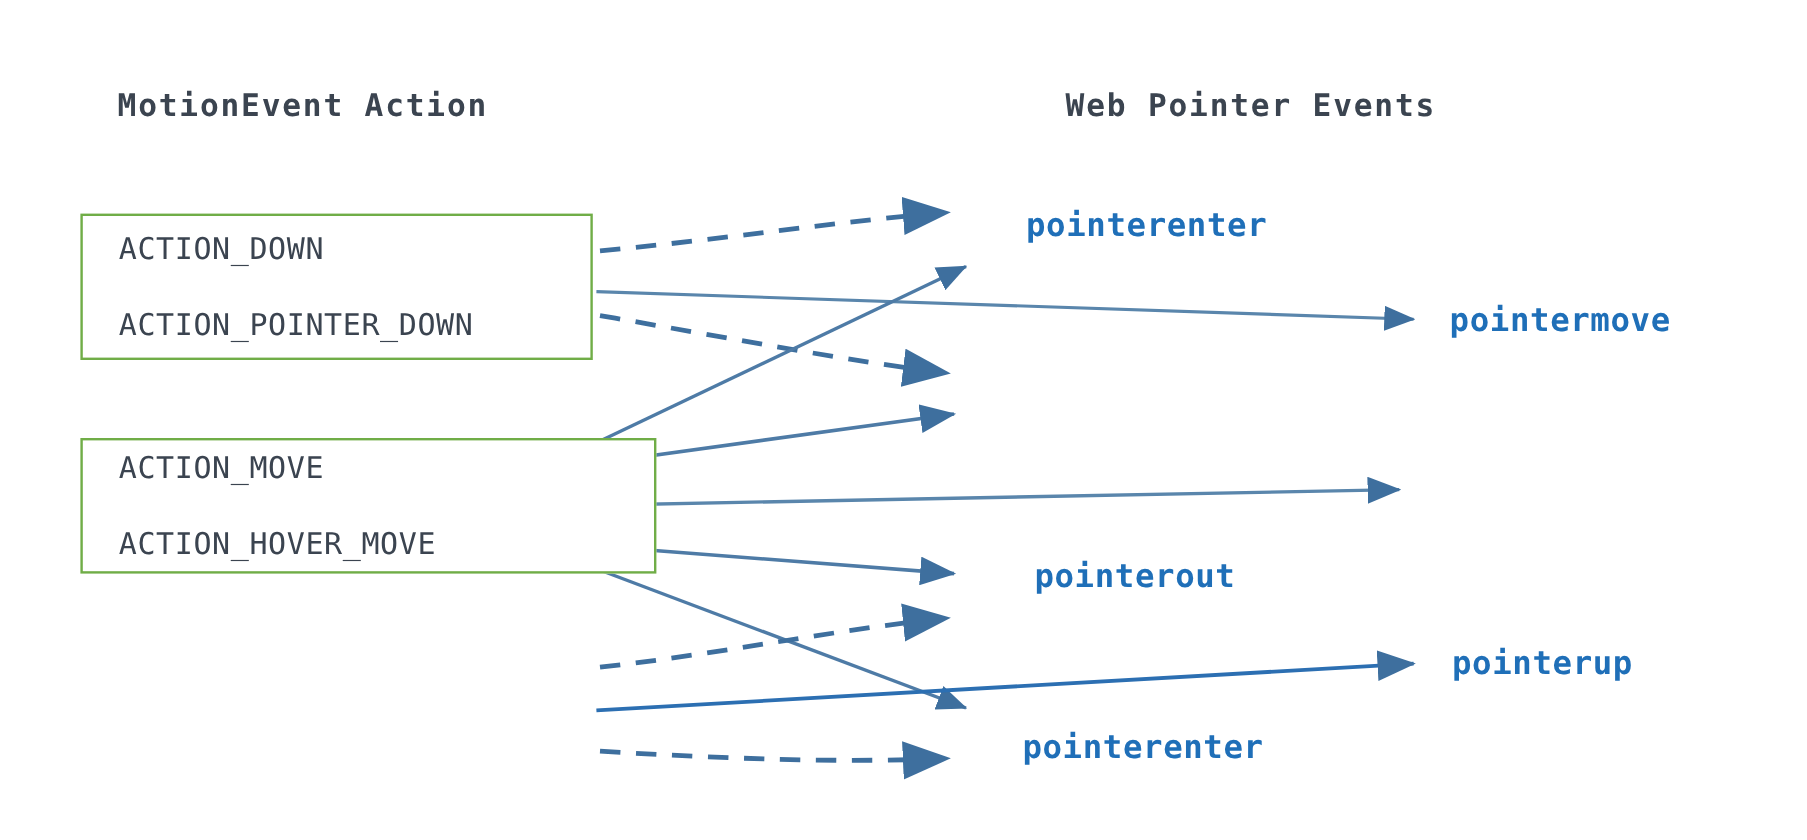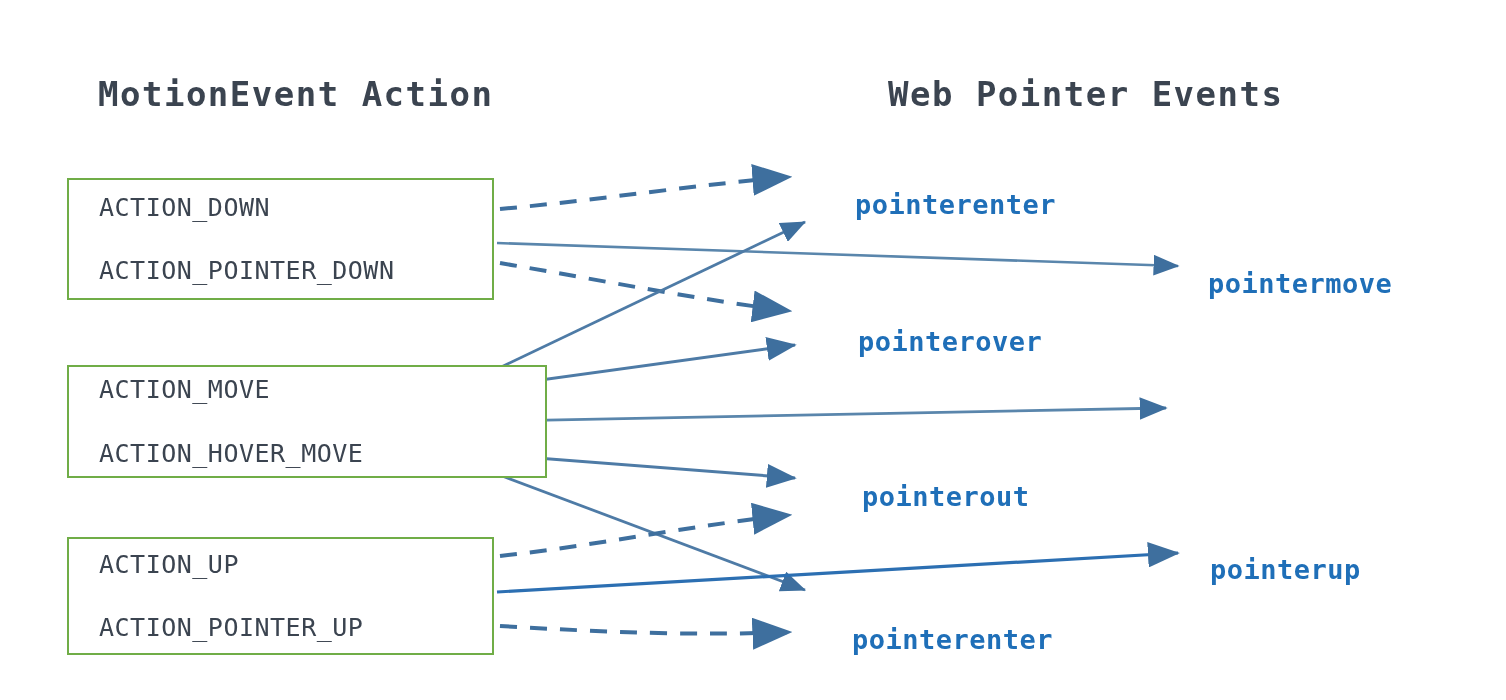"MotionEvent Action" .col-title { font-size: 34px -> 26px }
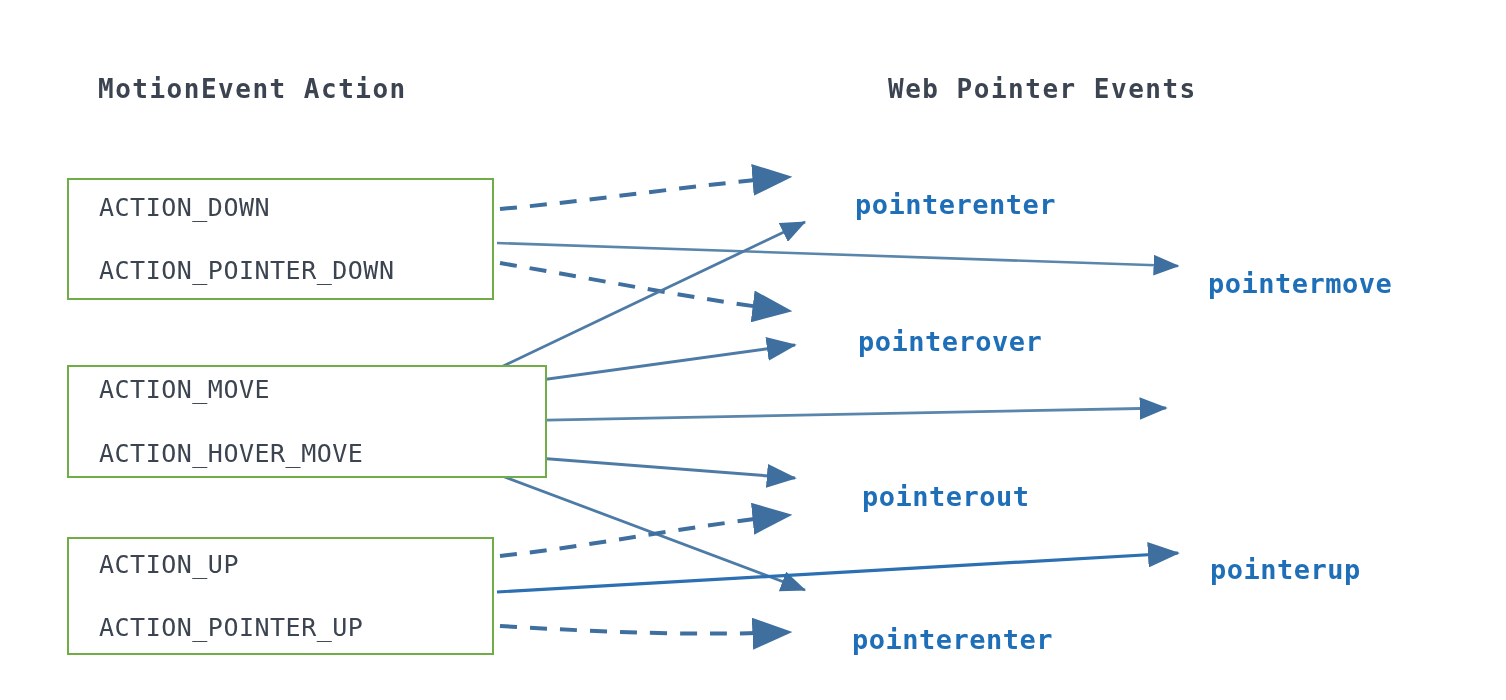"pointerenter" .event-label { margin-top: 16px -> none }
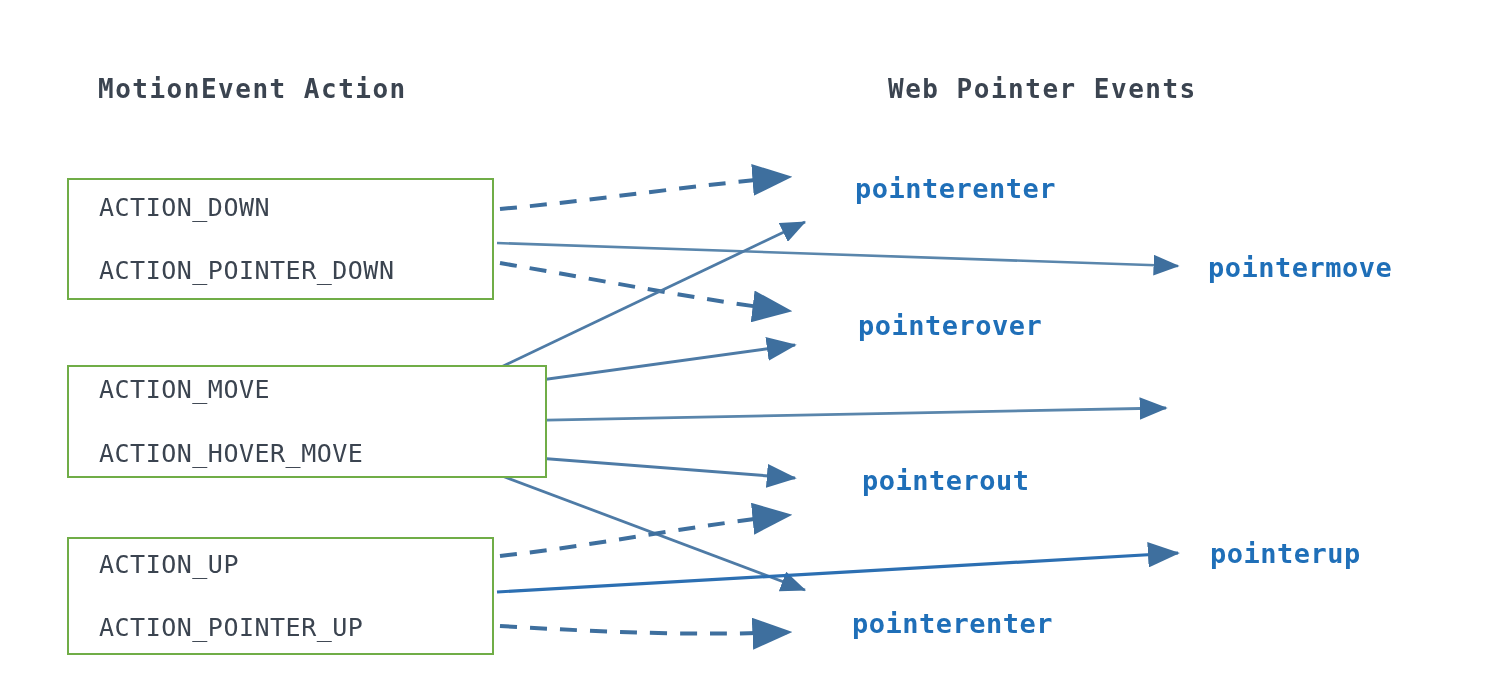"pointerover" div.event-label { html: <div>pointerover</div> -> none }
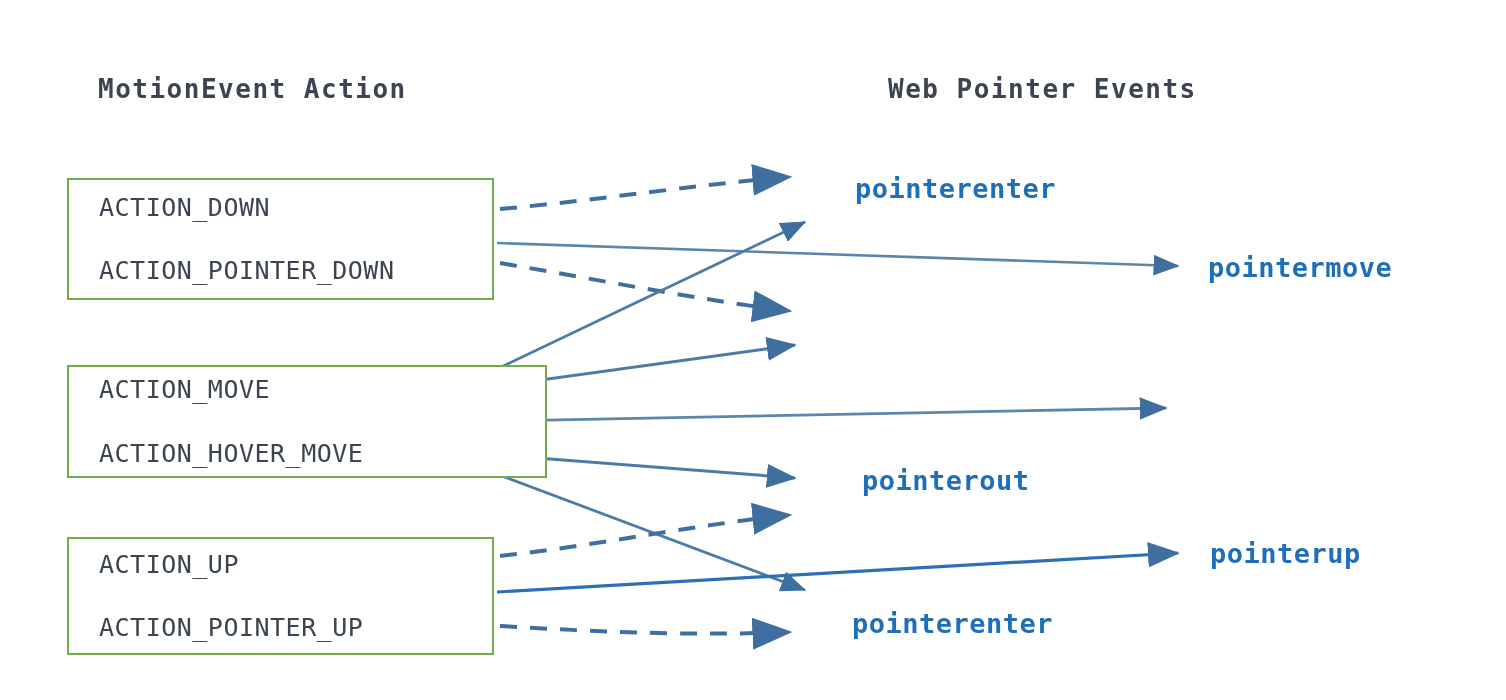"ACTION_UP" div.action-box { html: <div> <div>ACTION_UP</div> <div>ACTION_POINTER_UP</div> </div> -> none }
